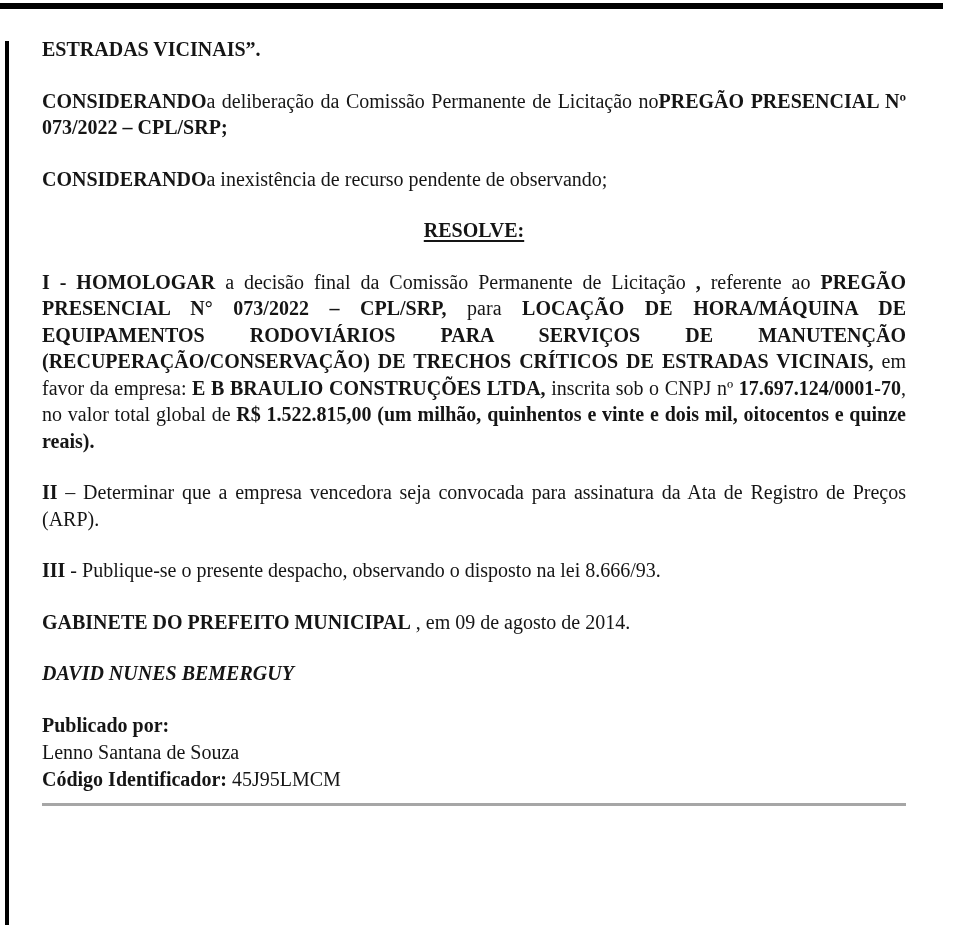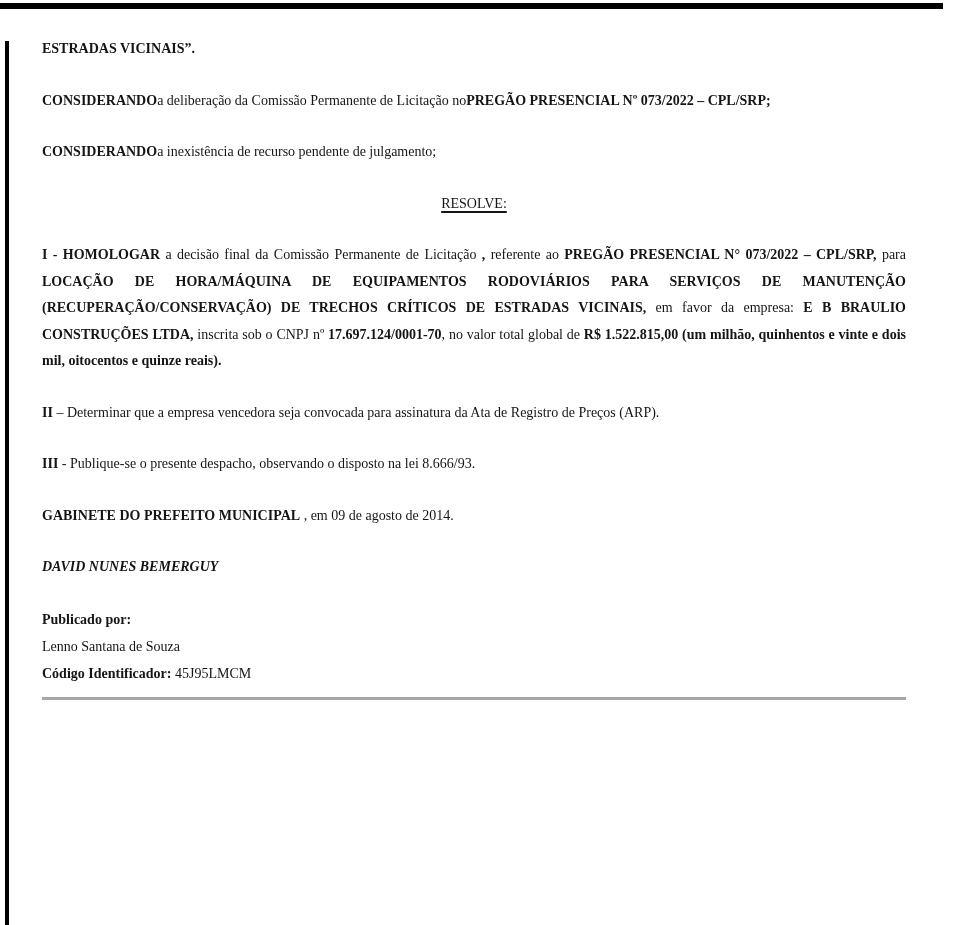"ESTRADAS VICINAIS”." .content { font-size: 14px -> 20px }
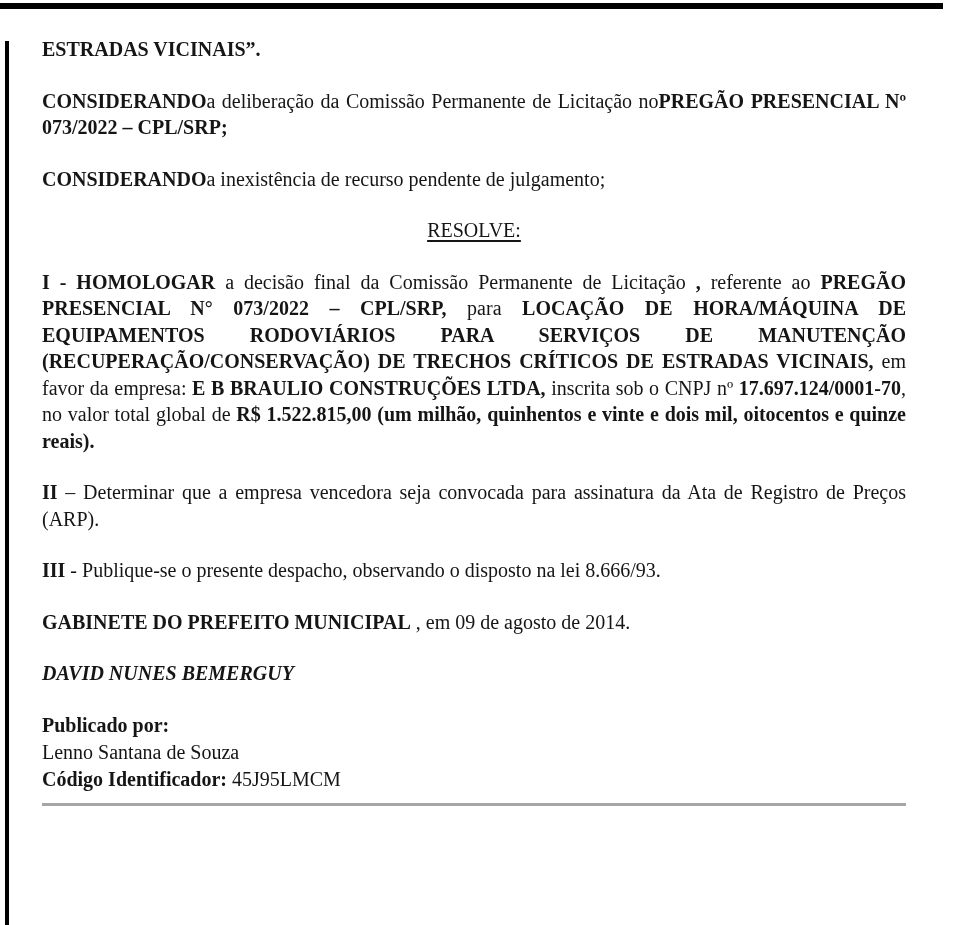"a inexistência de recurso pendente" span { text: julgamento -> observando }
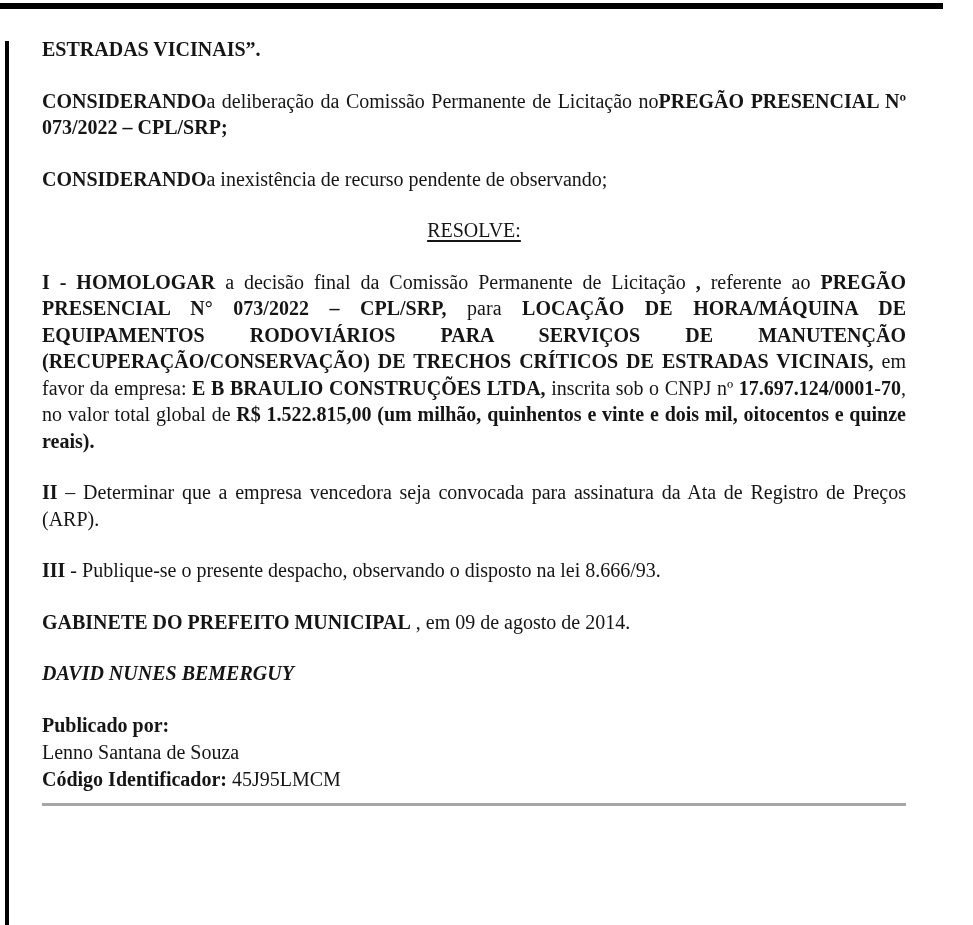"RESOLVE:" .resolve-heading { font-weight: normal -> bold }
